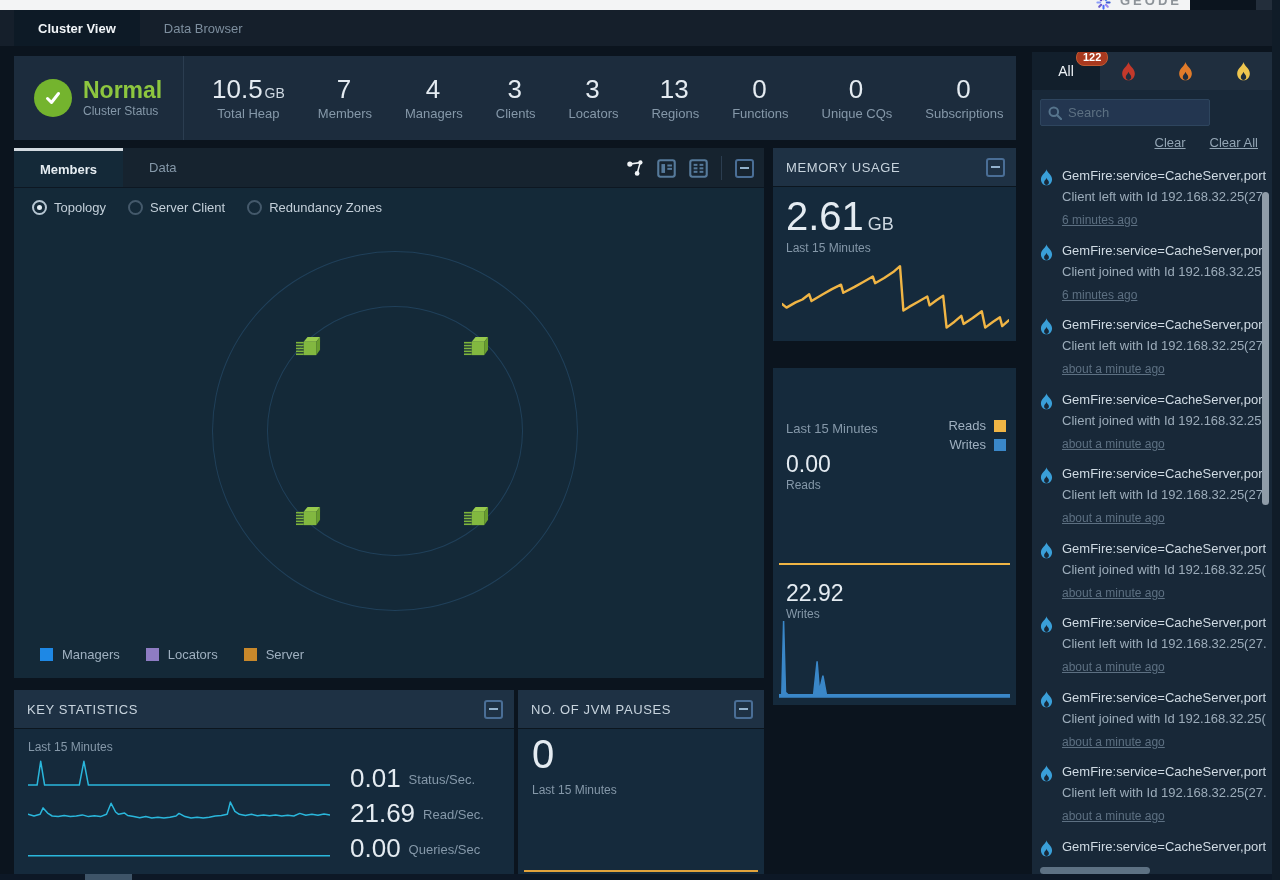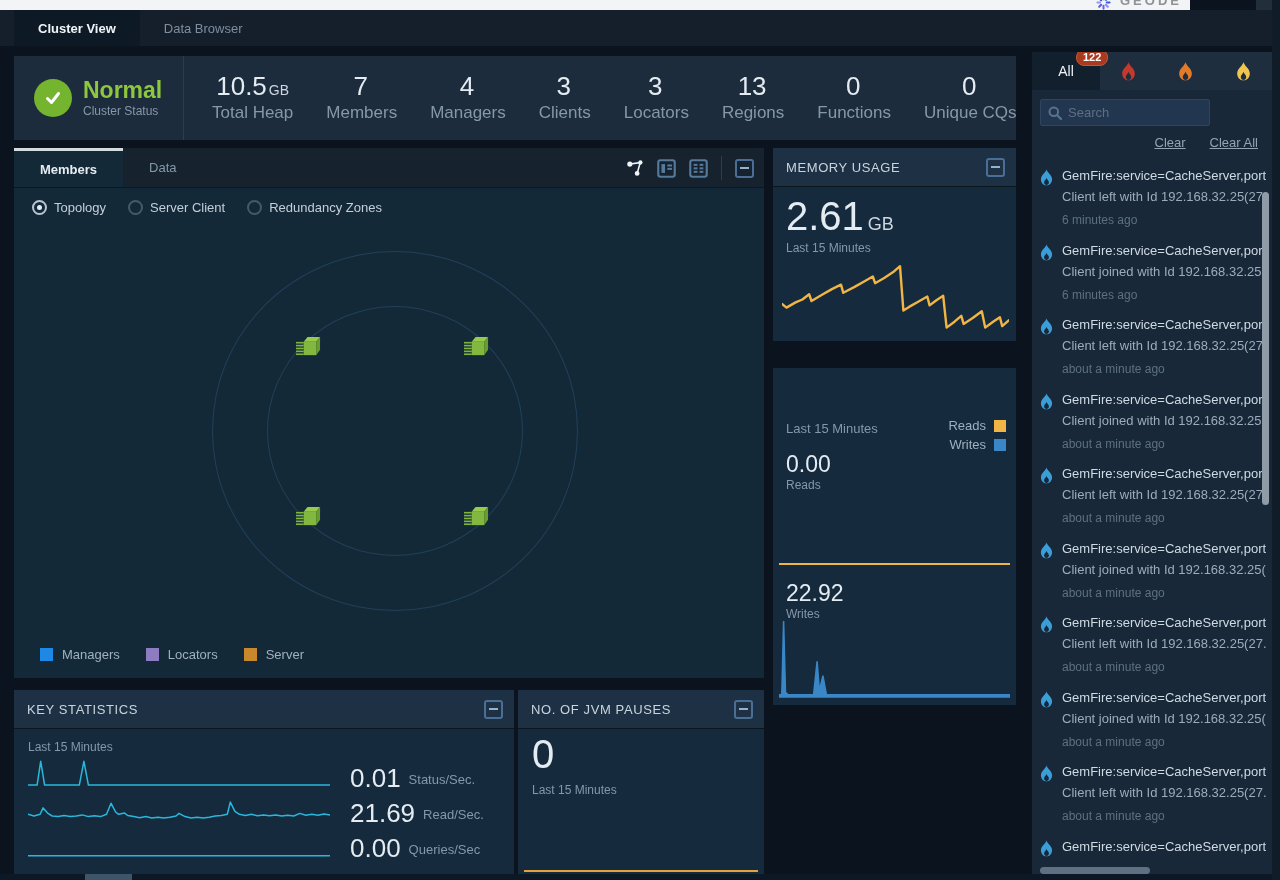"Total Heap" .metric .lbl { font-size: 17px -> 13px }
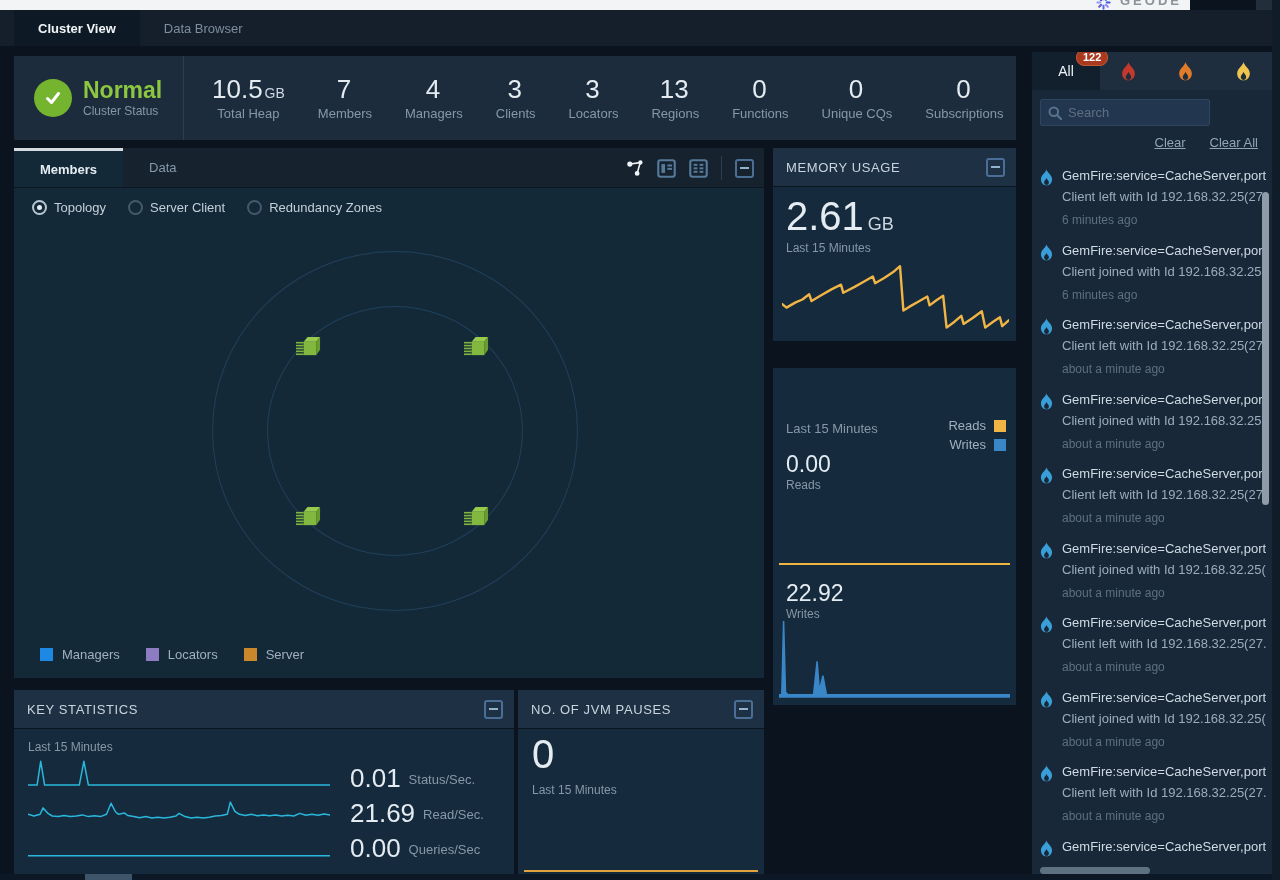"6 minutes ago" .alert-time { text-decoration: none -> underline }
